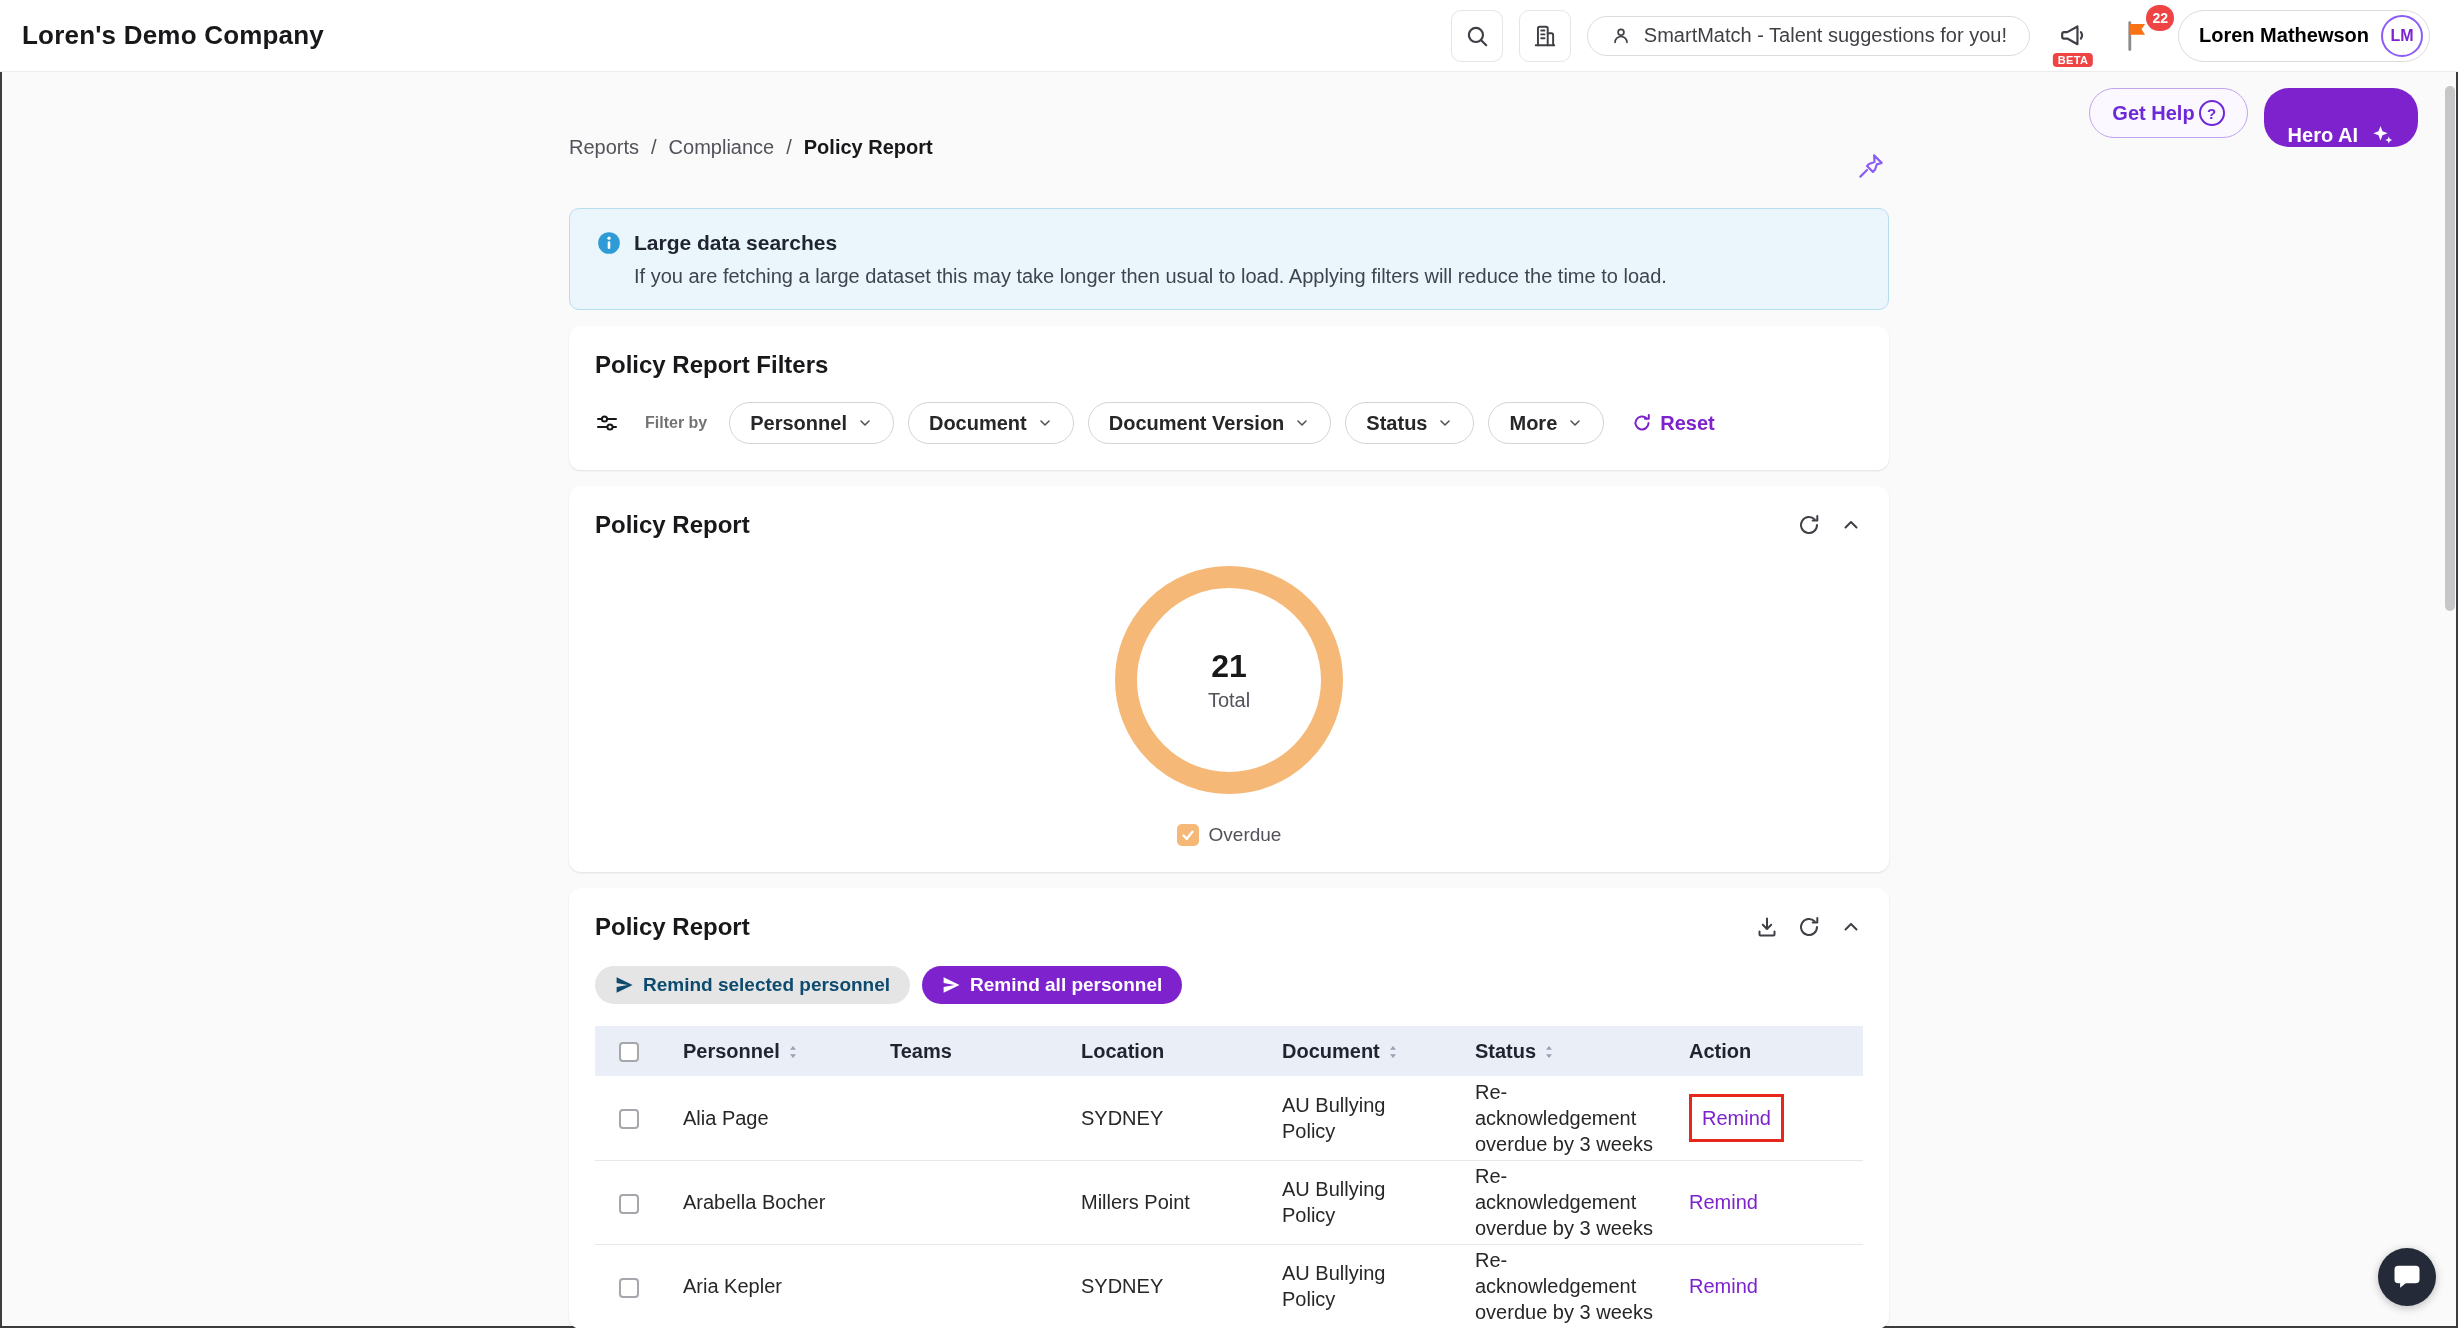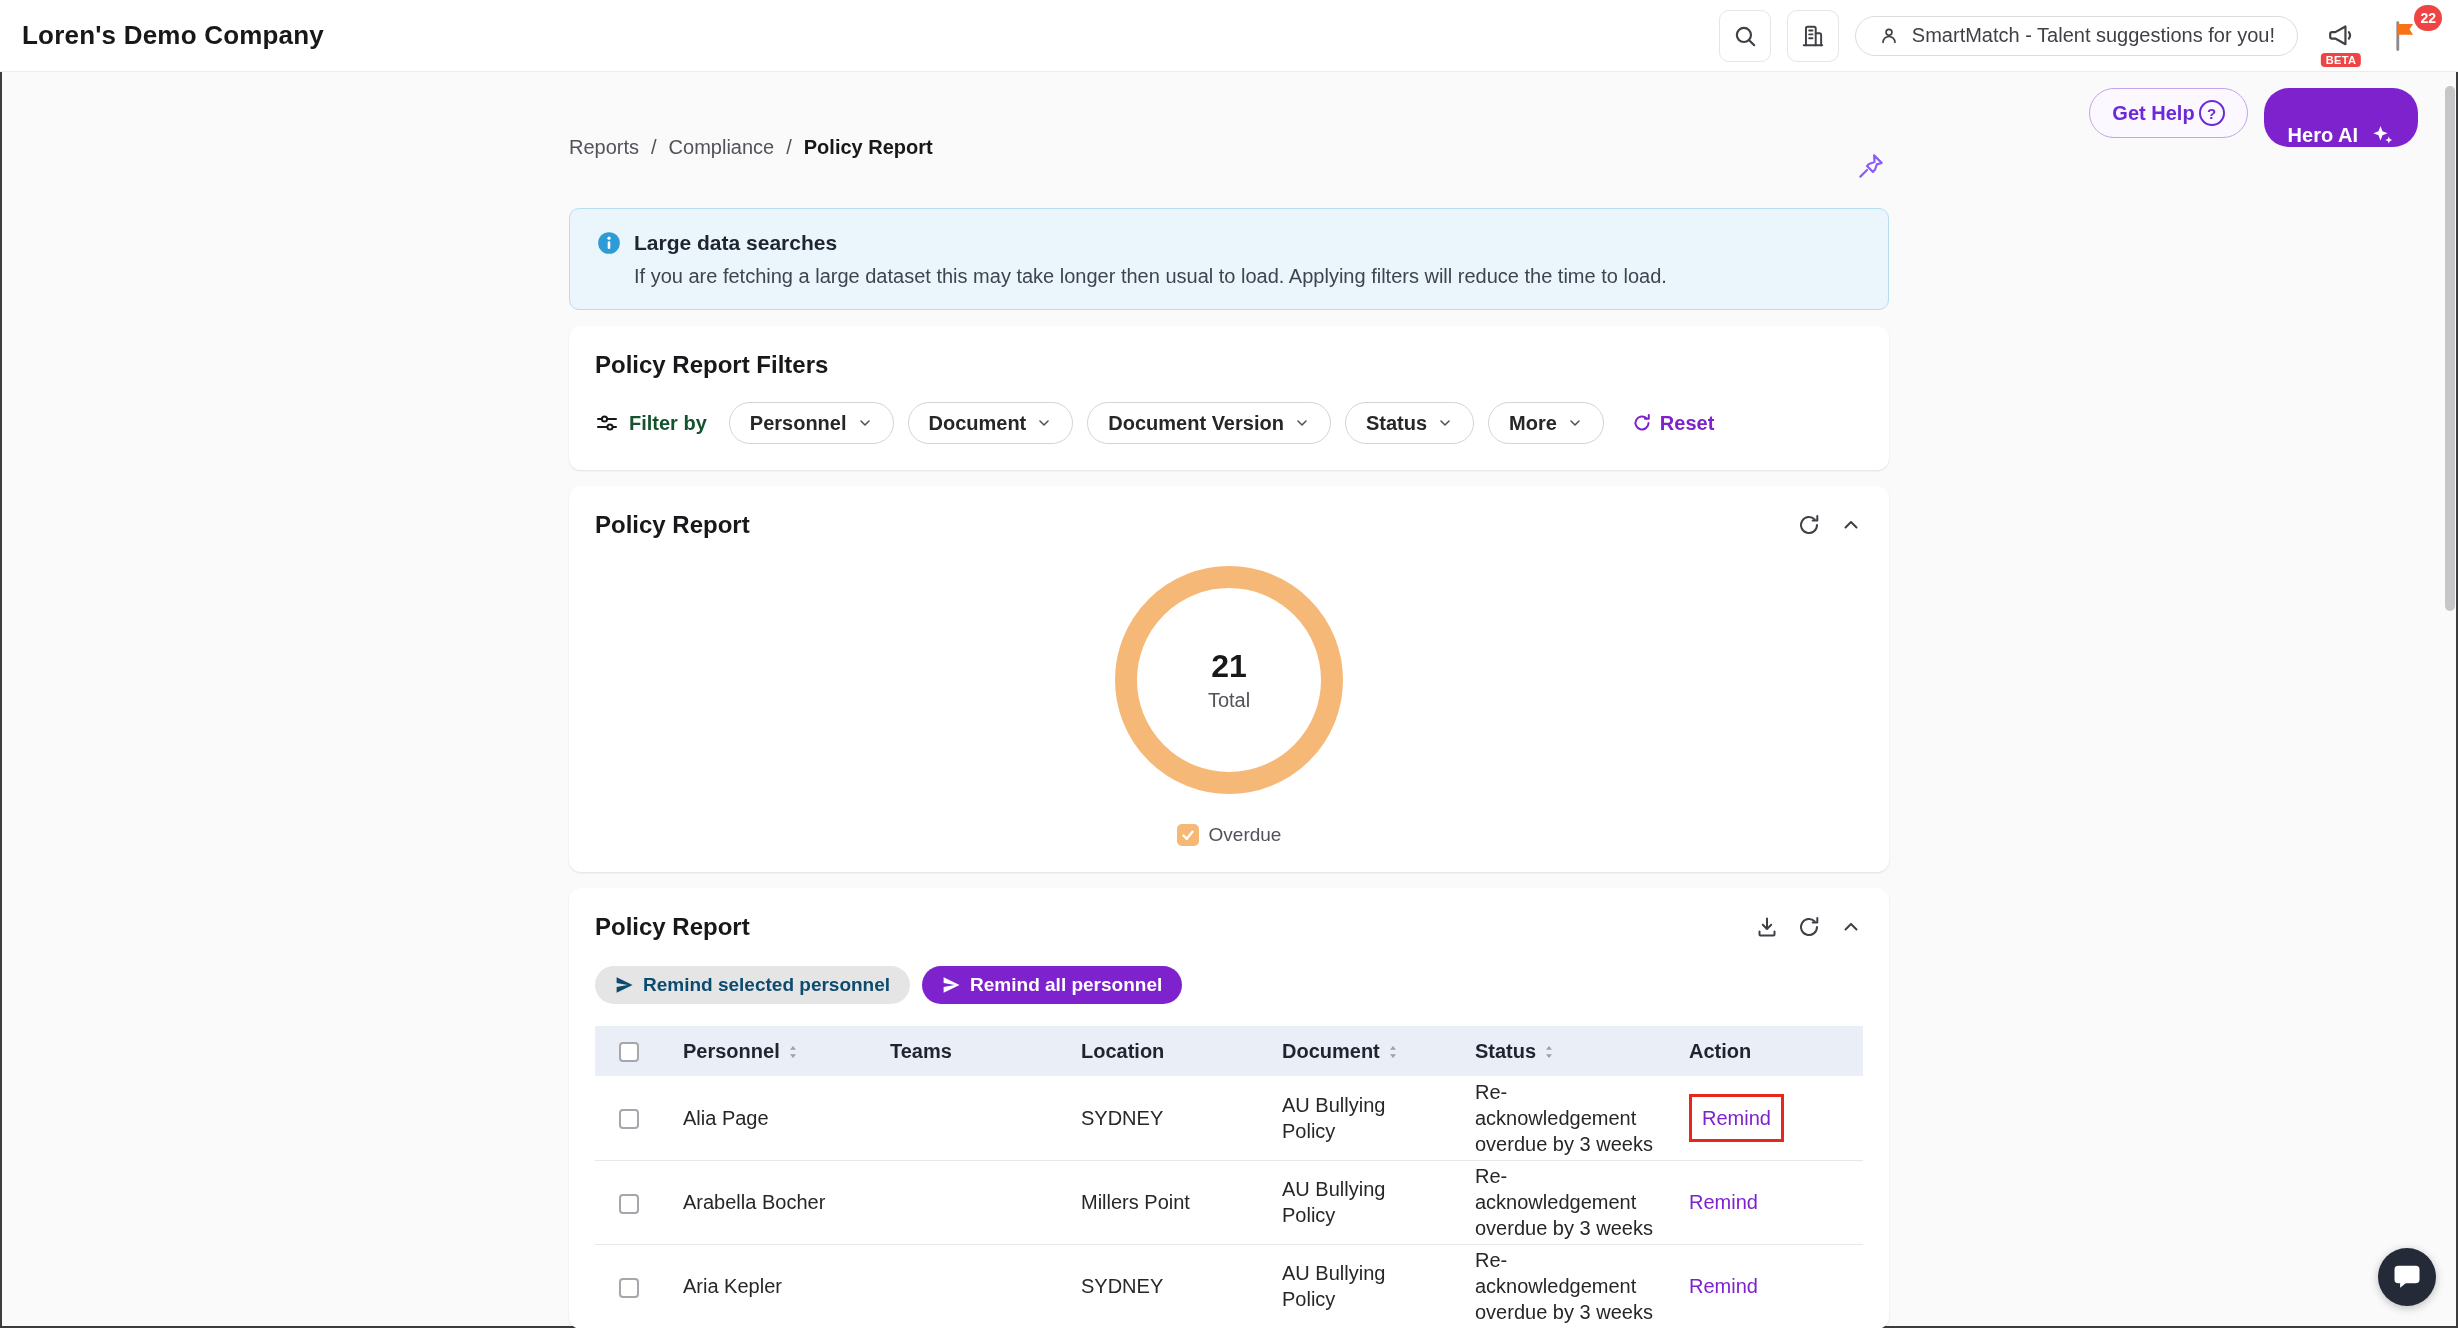"Loren Mathewson" button.user-pill { html: none -> <button> <span>Loren Mathewson</span> <span>LM</span> </button> }
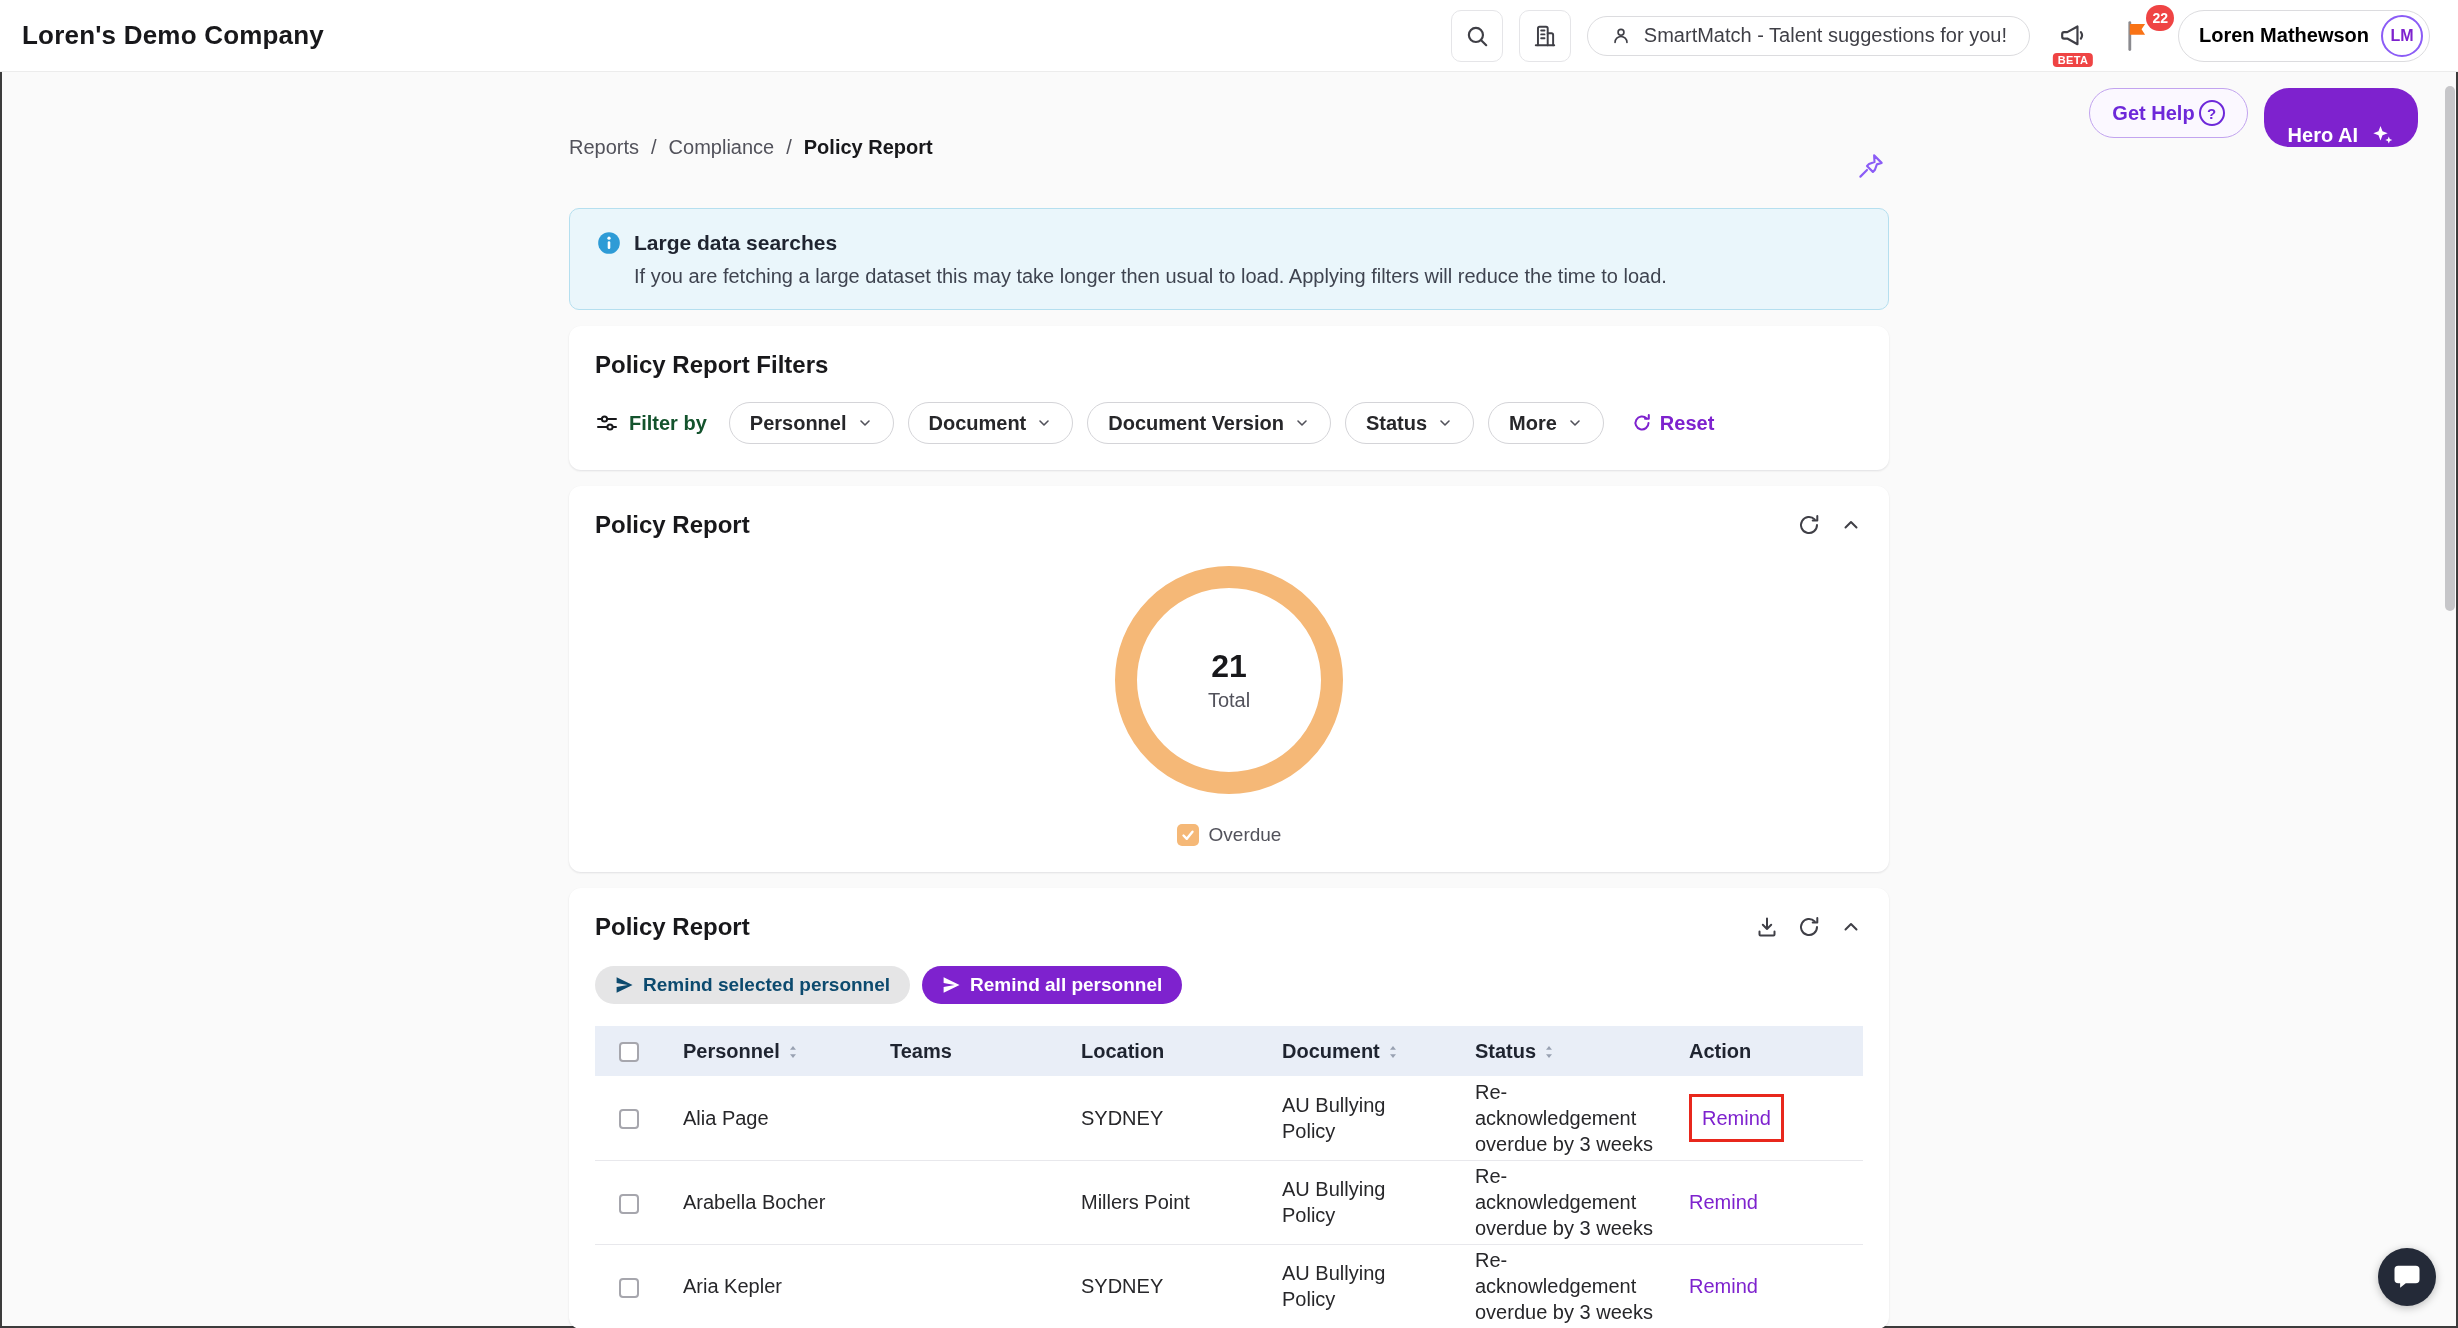"Filter by" .filter-by { color: #14532d -> #737373; font-size: 20px -> 16px; gap: 10px -> 26px }
